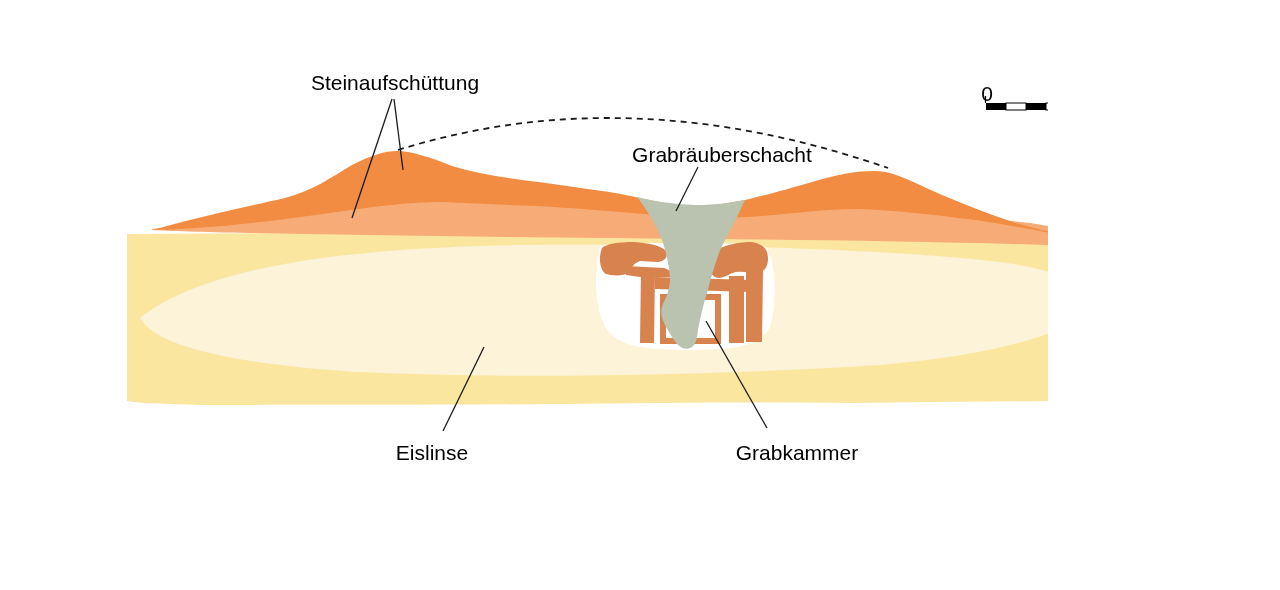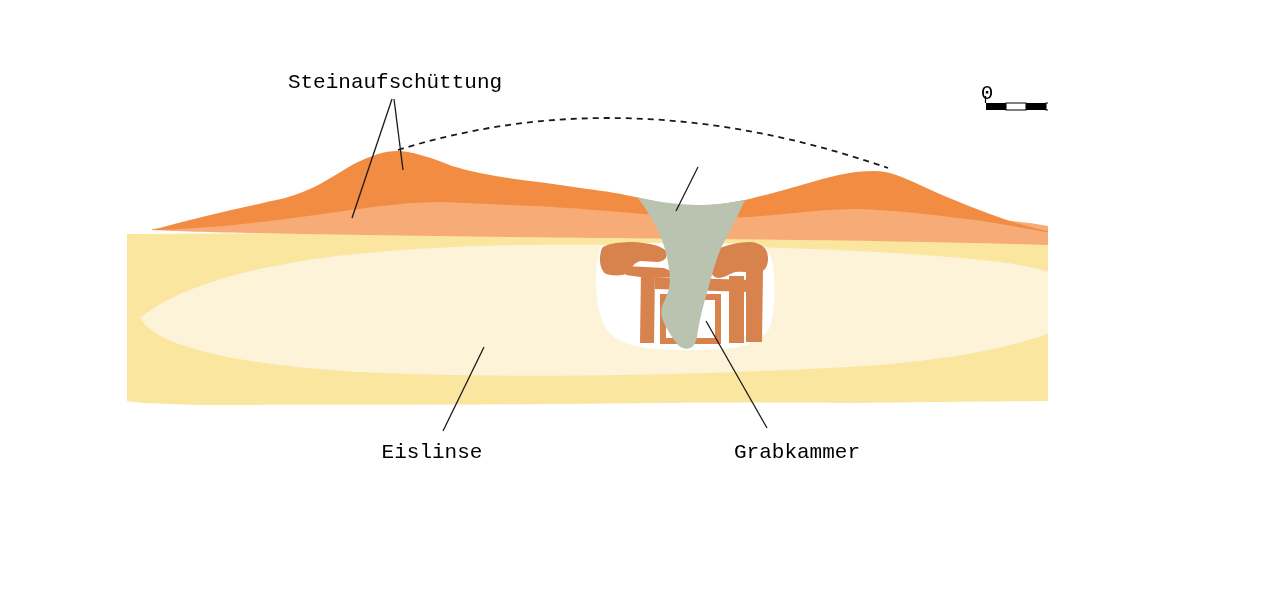"Steinaufschüttung" #stage { font-family: Liberation Mono, monospace -> Liberation Sans, sans-serif }
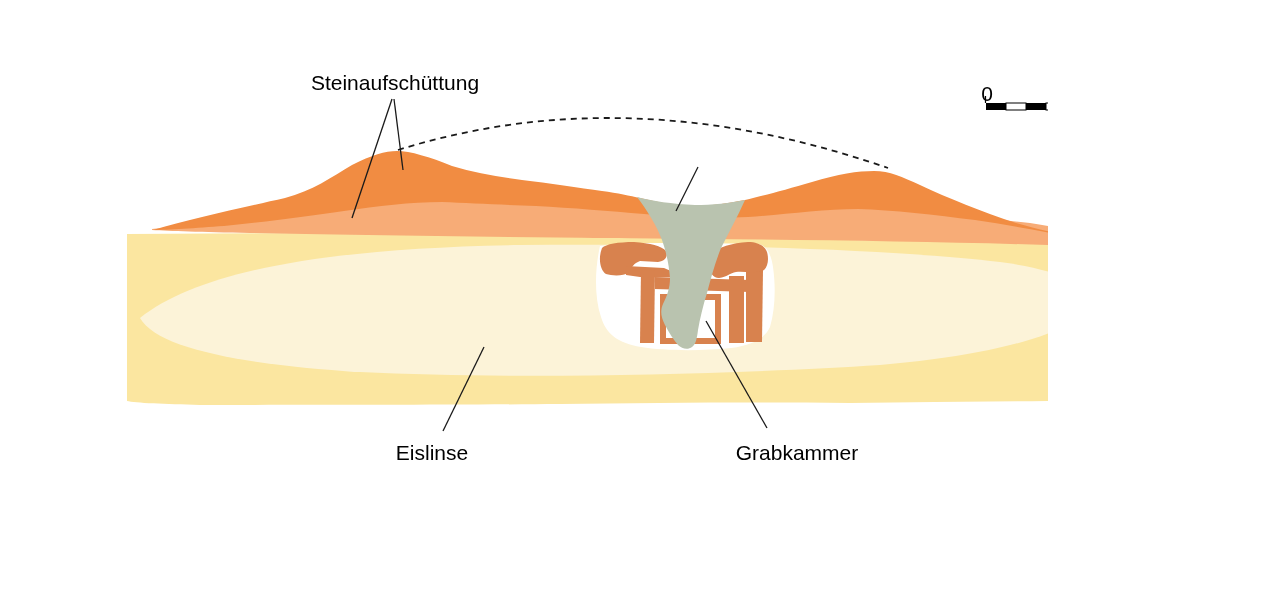"Grabräuberschacht" div.lbl { html: none -> <div>Grabräuberschacht</div> }
